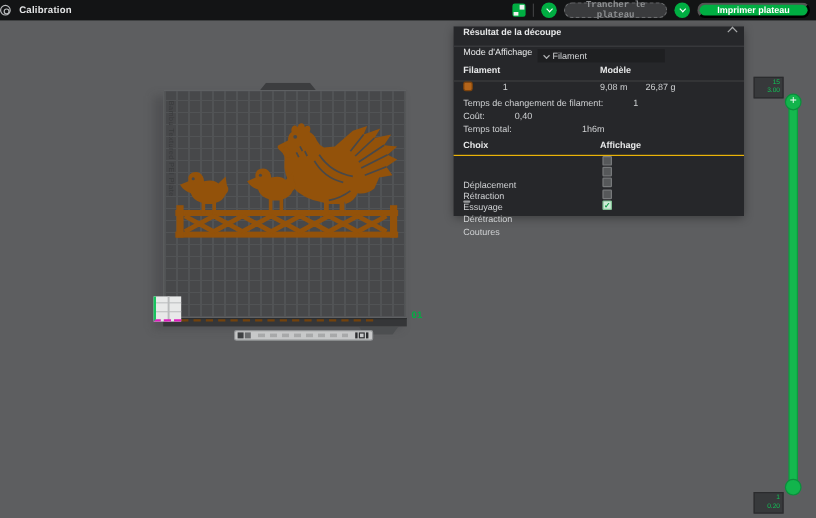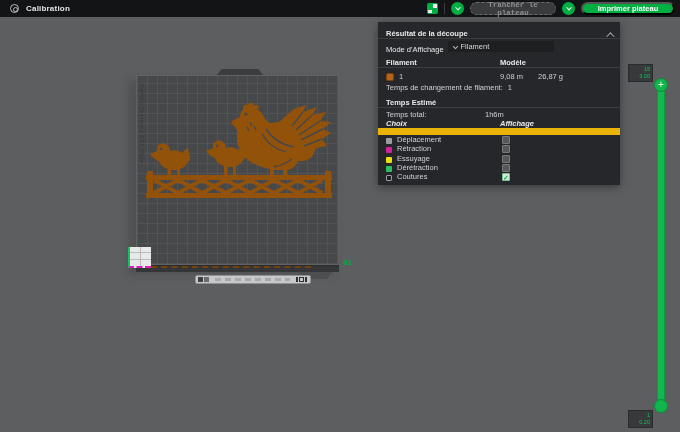"Calibration" .tab-left { padding-left: 10px -> 0 }
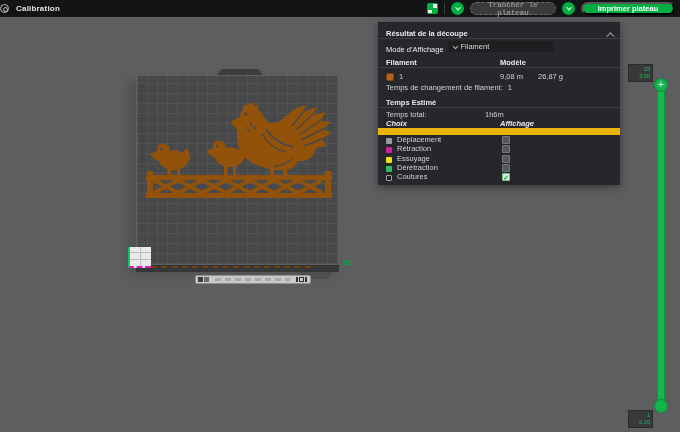"Résultat de la découpe" .p-row { align-items: flex-end -> flex-start; gap: none -> 20px }
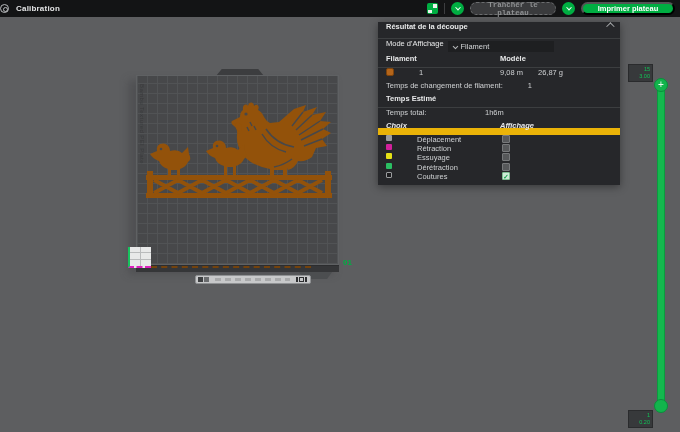"Coût:" div.p-row { html: none -> <div> <span>Coût:</span> <span>0,40</span> </div> }
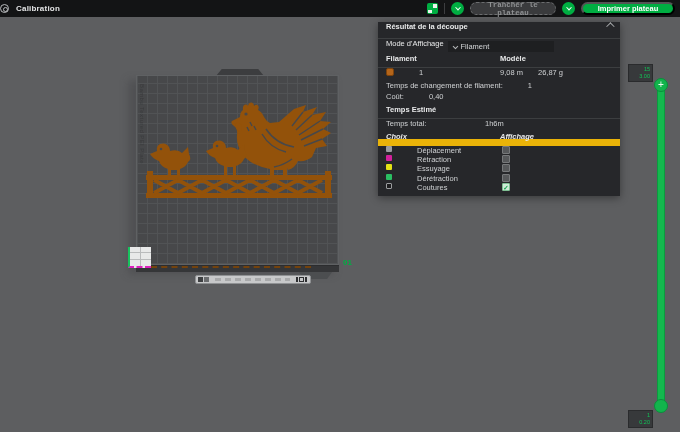"Temps Estimé" div.p-row { html: <div> <span>Temps Estimé</span> </div> -> none }
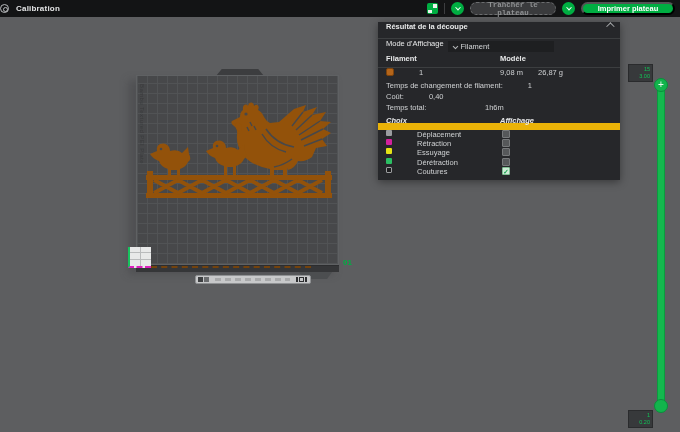"Choix" .p-choices-head { border-bottom: 7px solid #eab308 -> 1px solid #eab308; font-style: italic -> none }
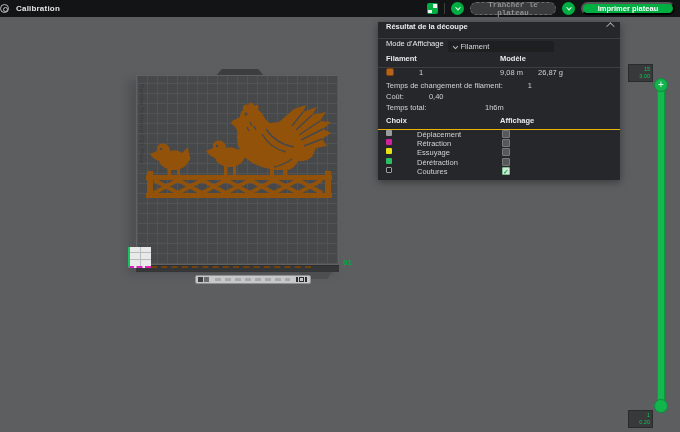"Déplacement" .p-choice { flex-direction: none -> column }
